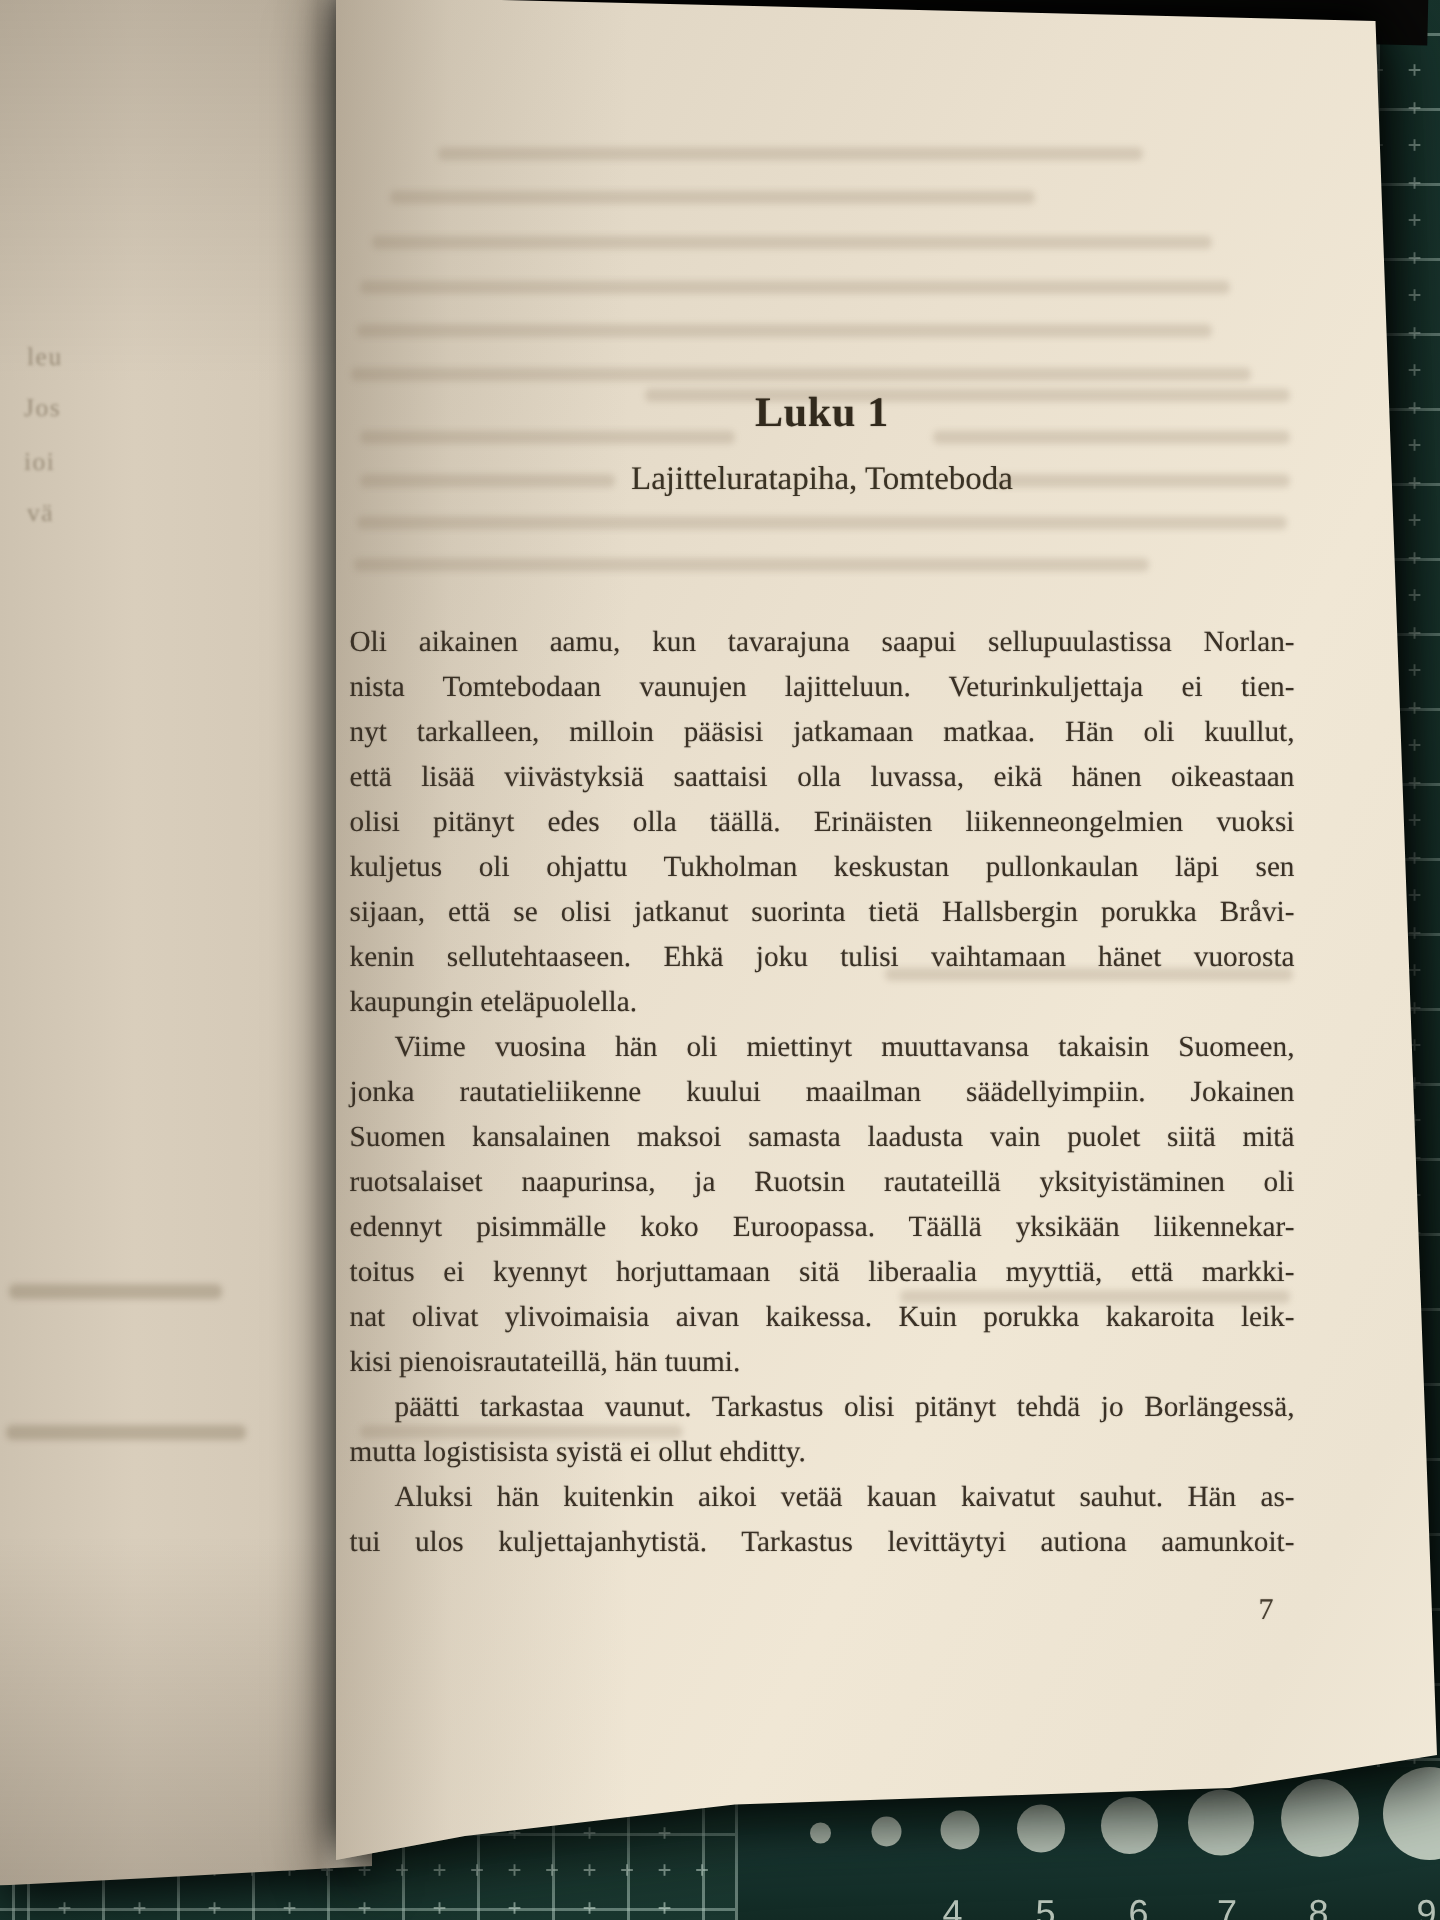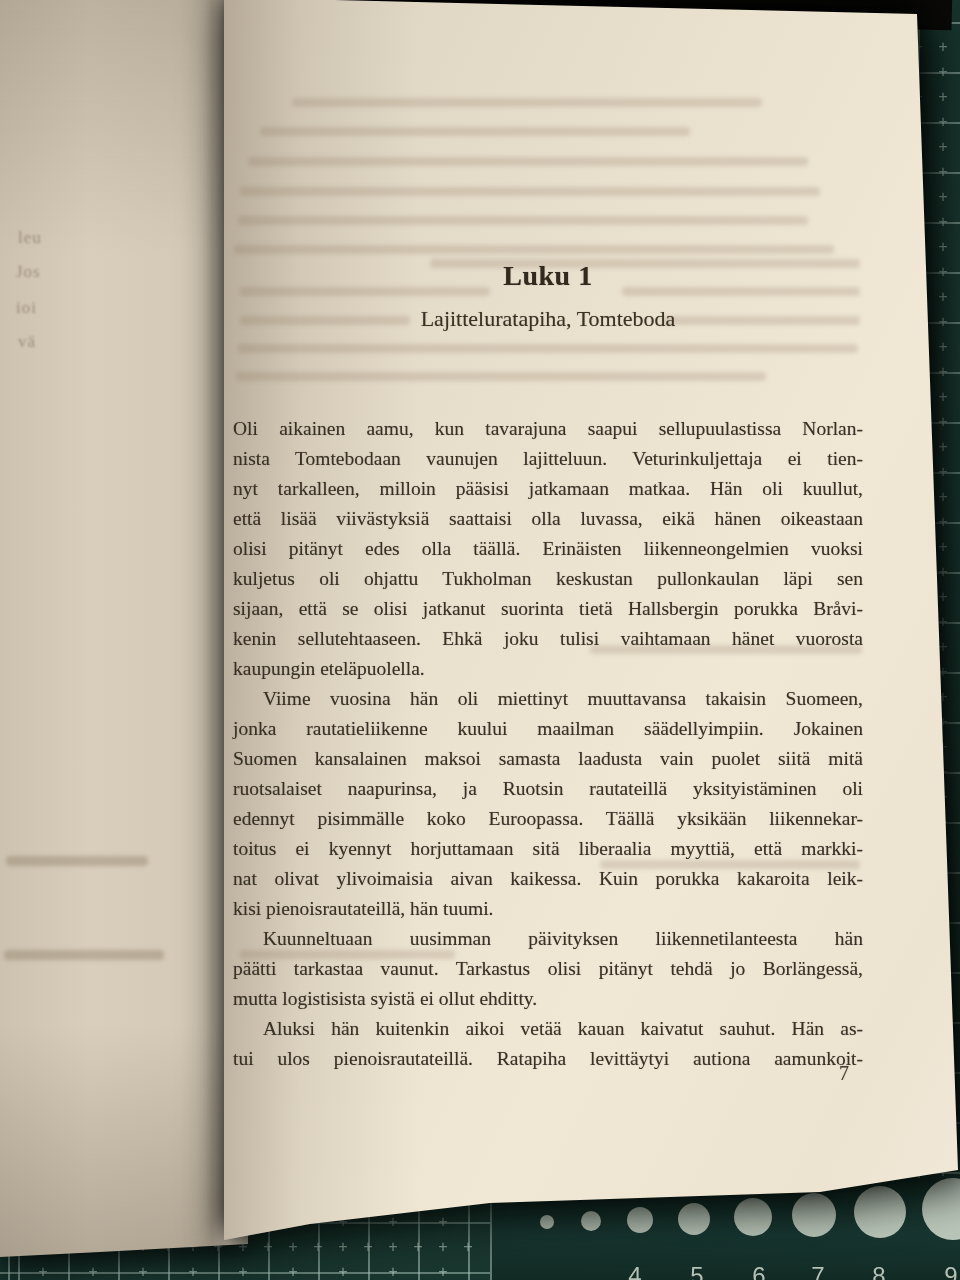"Kuunneltuaan uusimman päivityksen" div.line { html: <div>Kuunneltuaan uusimman päivityksen liikennetilanteesta hän</div> -> none }
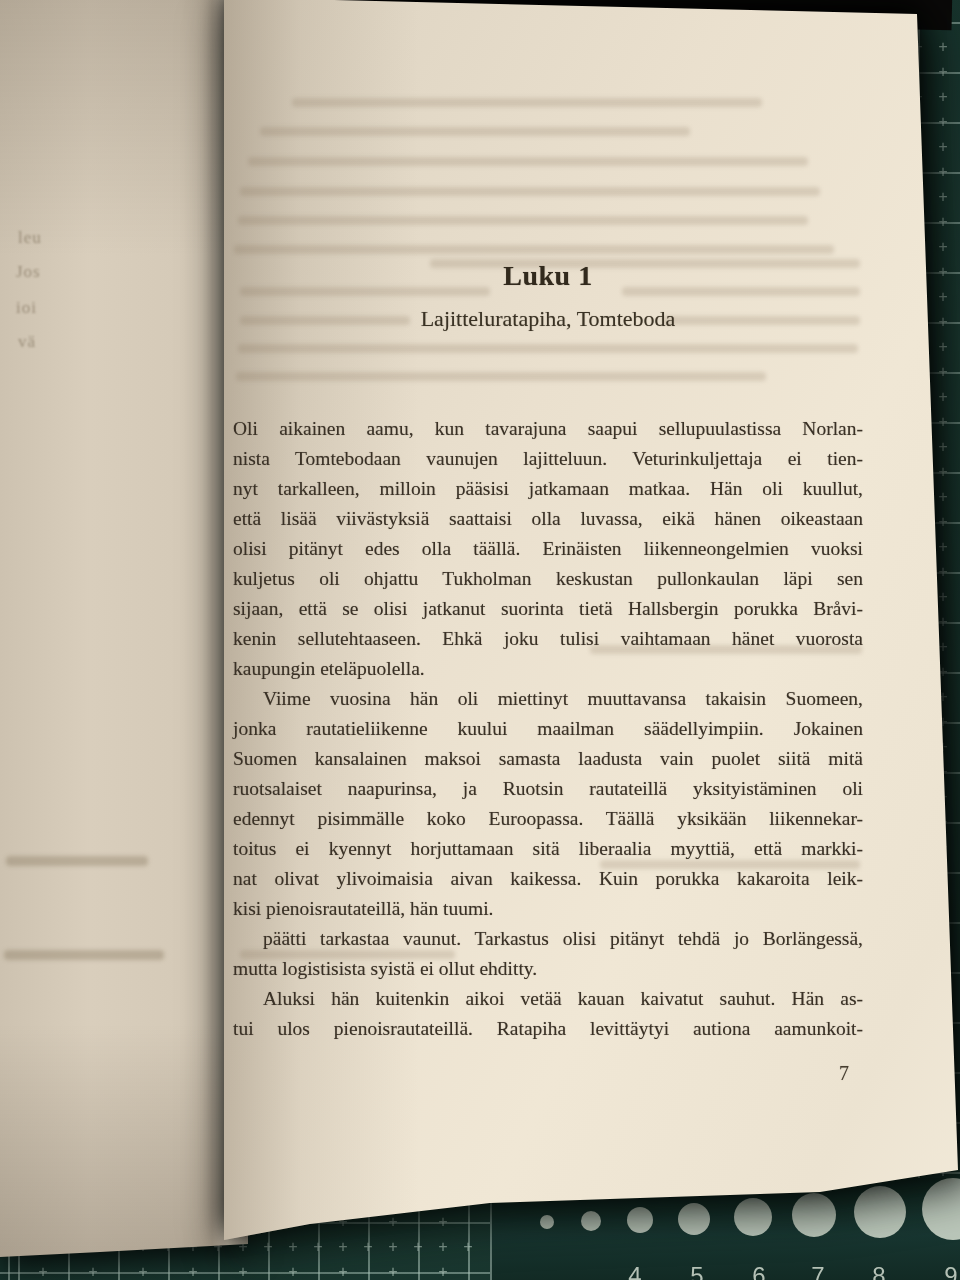"tui ulos pienoisrautateillä. Ratapiha" div.line { text: pienoisrautateillä. Ratapiha -> kuljettajanhytistä. Tarkastus }
